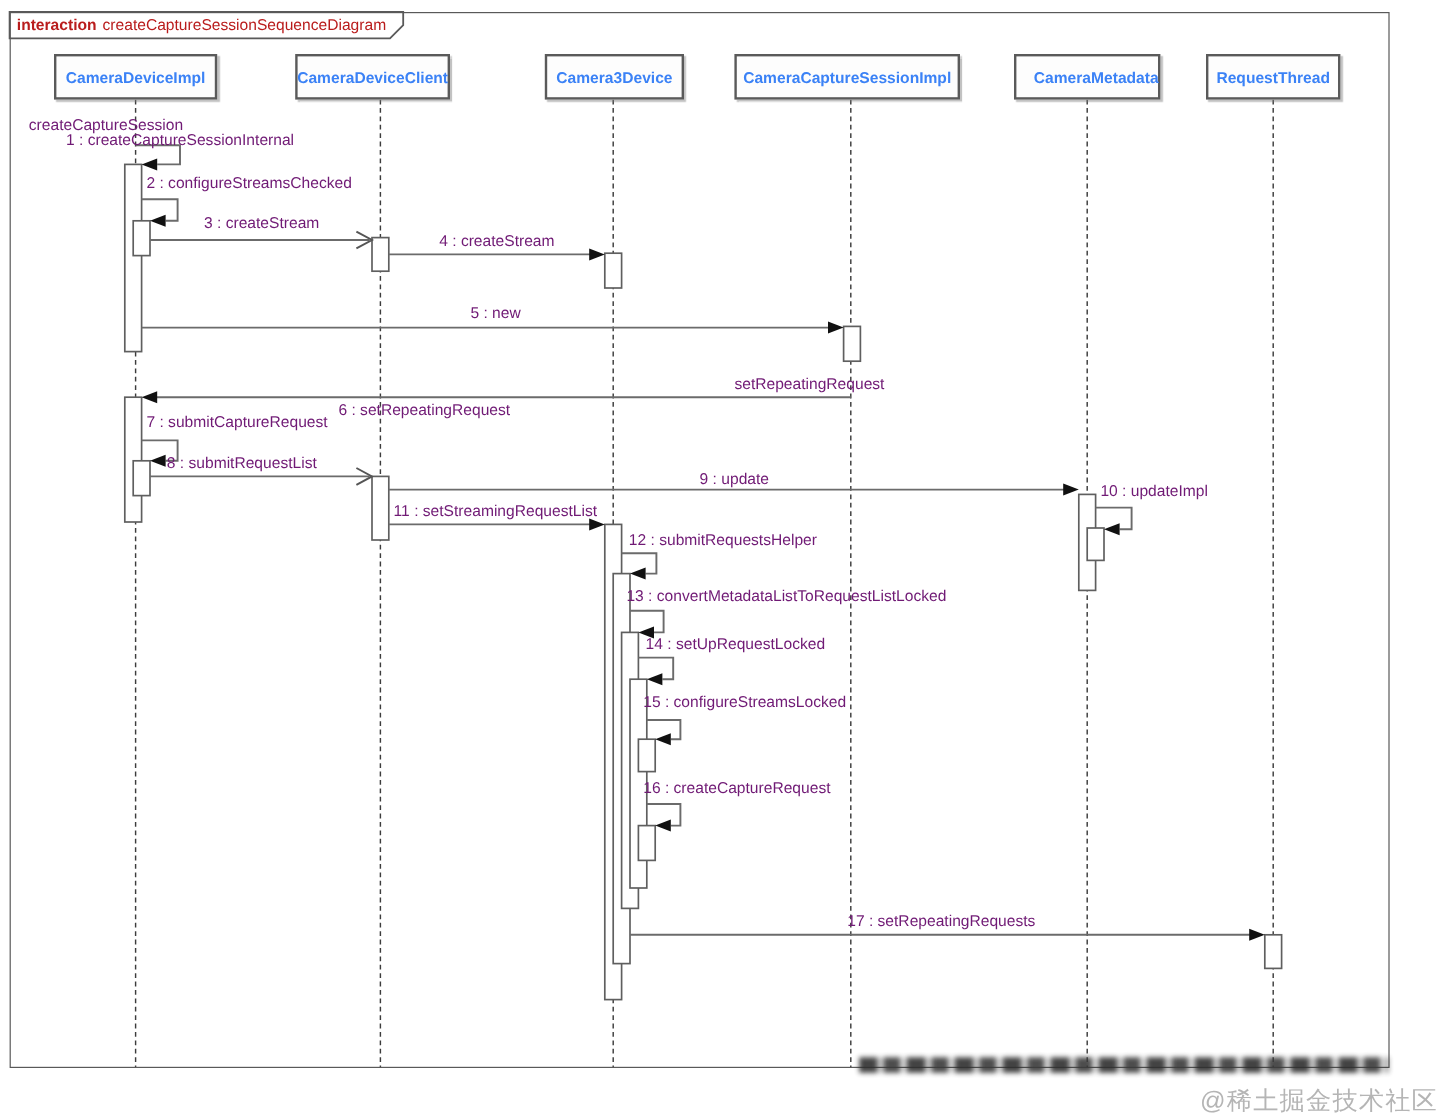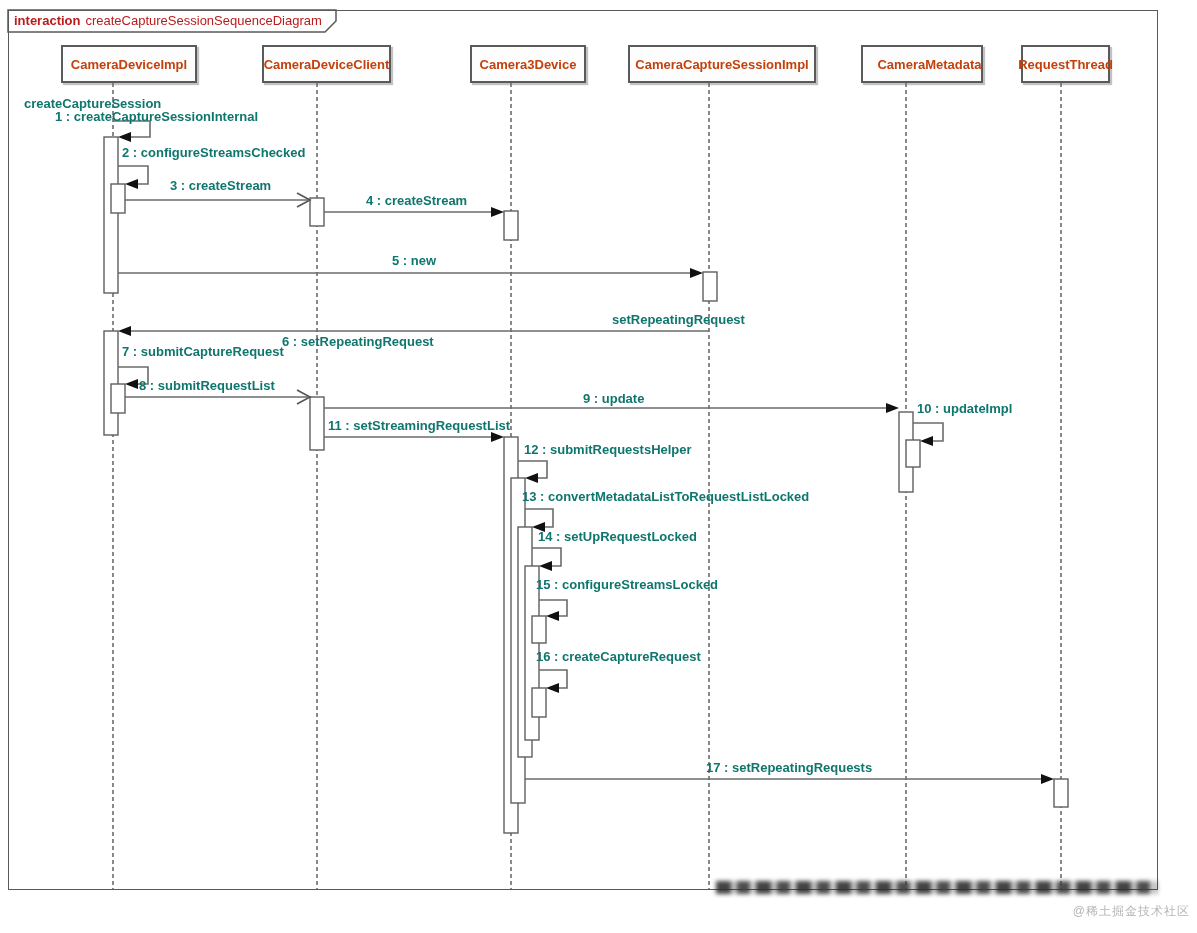"CameraDeviceImpl" .head-box { color: #c2410c -> #3b82f6; margin-left: 16px -> none }
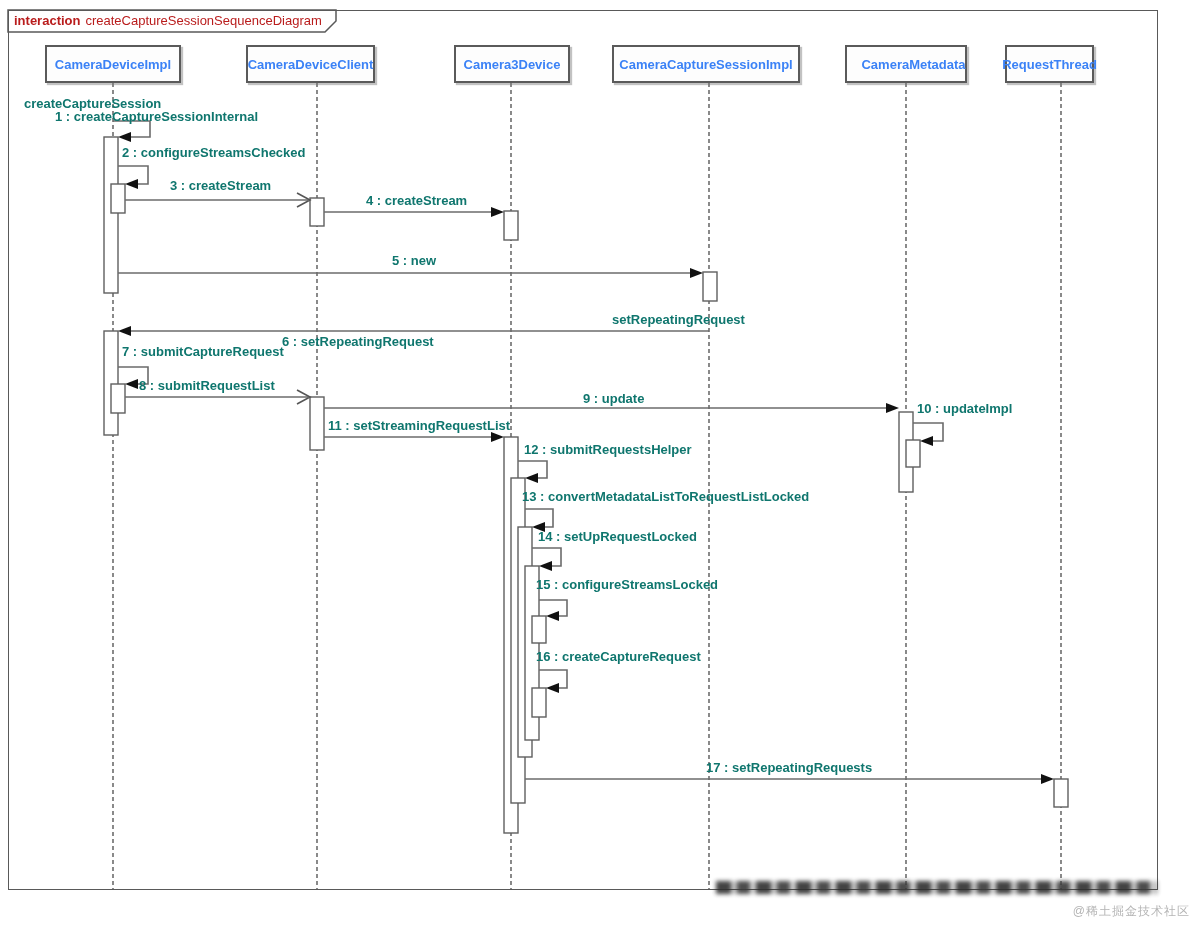"RequestThread" div.head-box { width: 89px -> 112px }
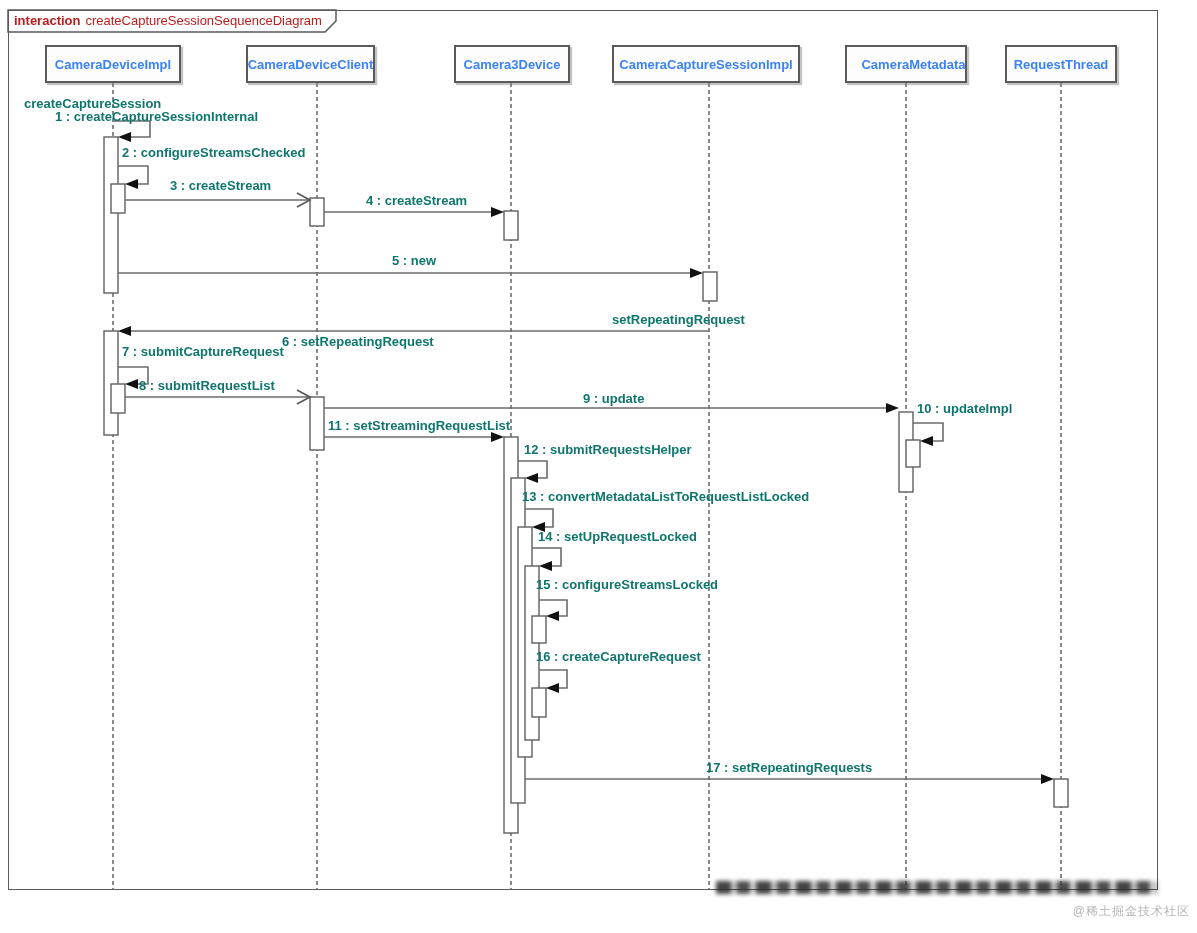"createCaptureSession" .msg-label { color: #0f766e -> #701a75; font-weight: bold -> none }
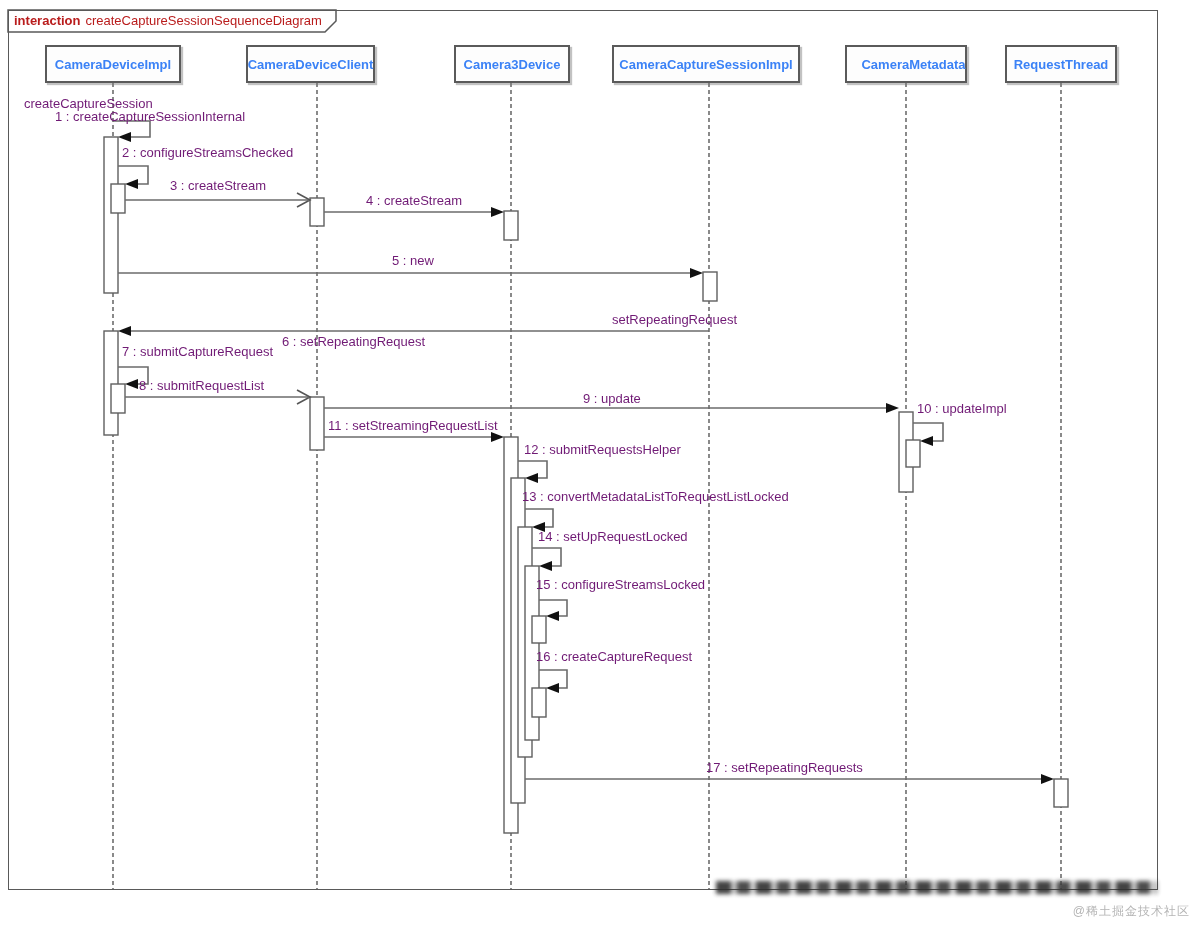"@稀土掘金技术社区" .watermark { font-size: 12px -> 21px }
